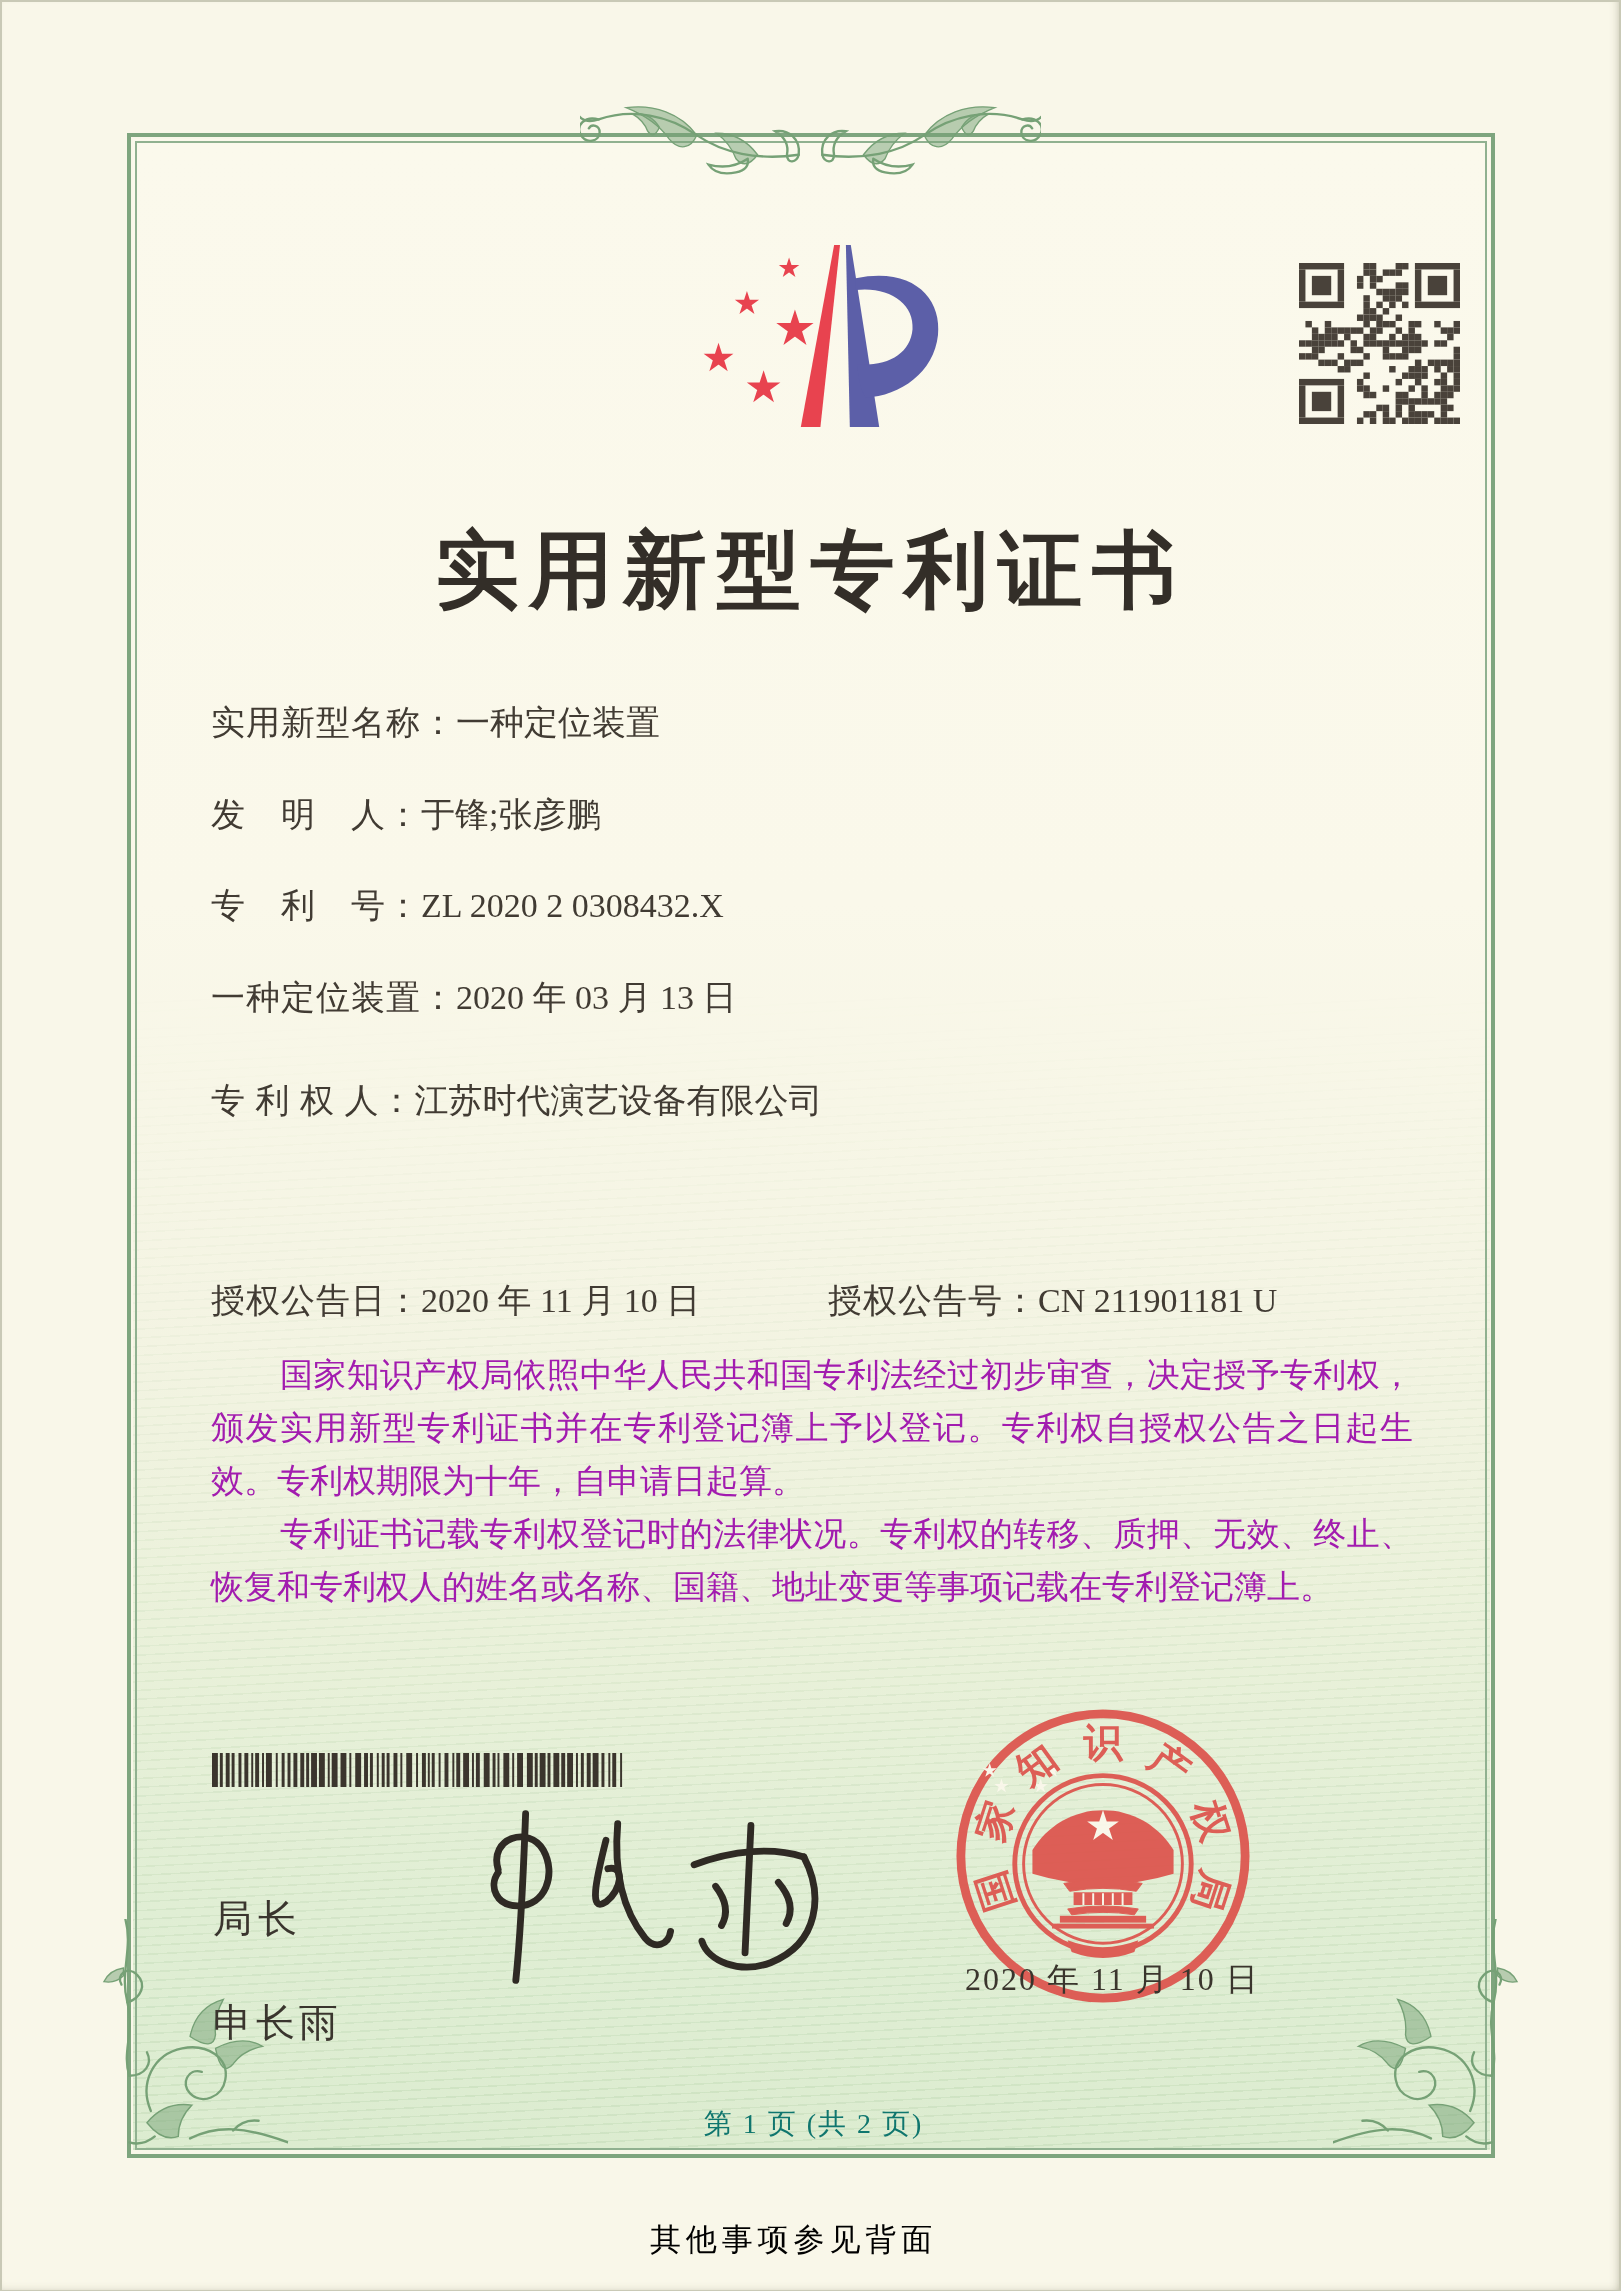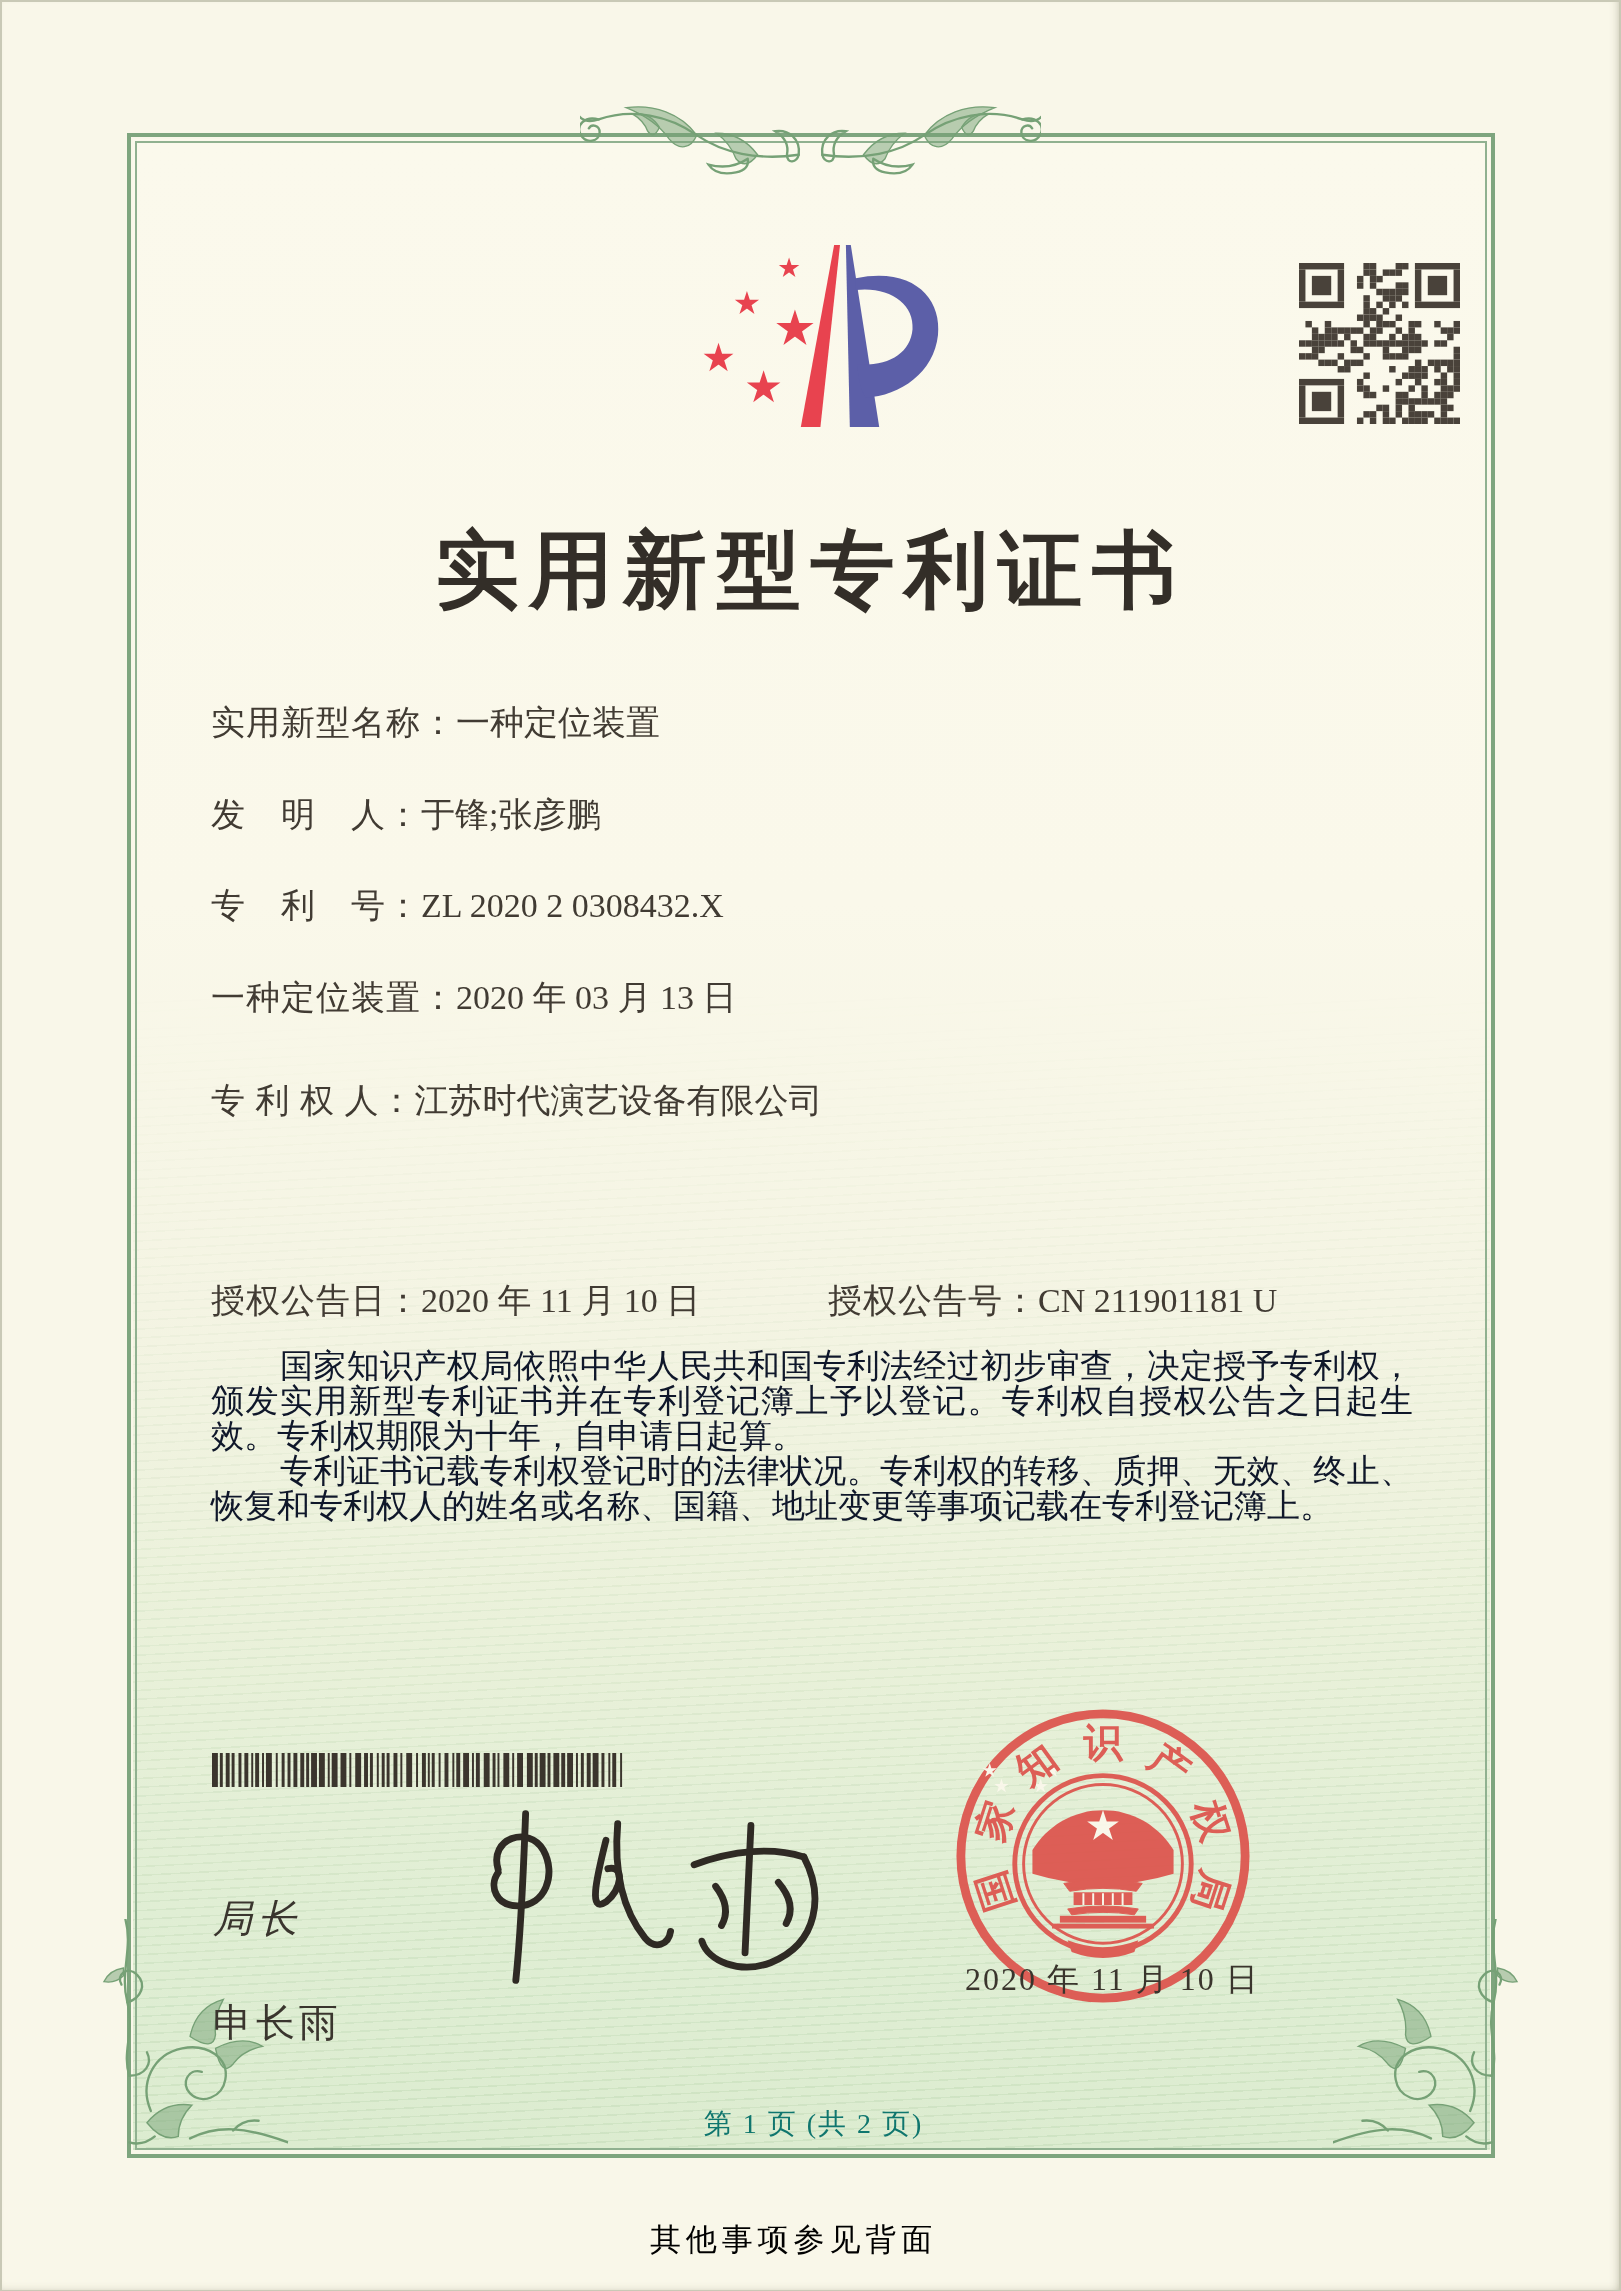"国家知识产权局依照中华人民共和国专利法经过初步审查，决定授予专利权，颁发实用新型" .paras { color: #0f172a -> #a21caf; line-height: 35px -> 53px }
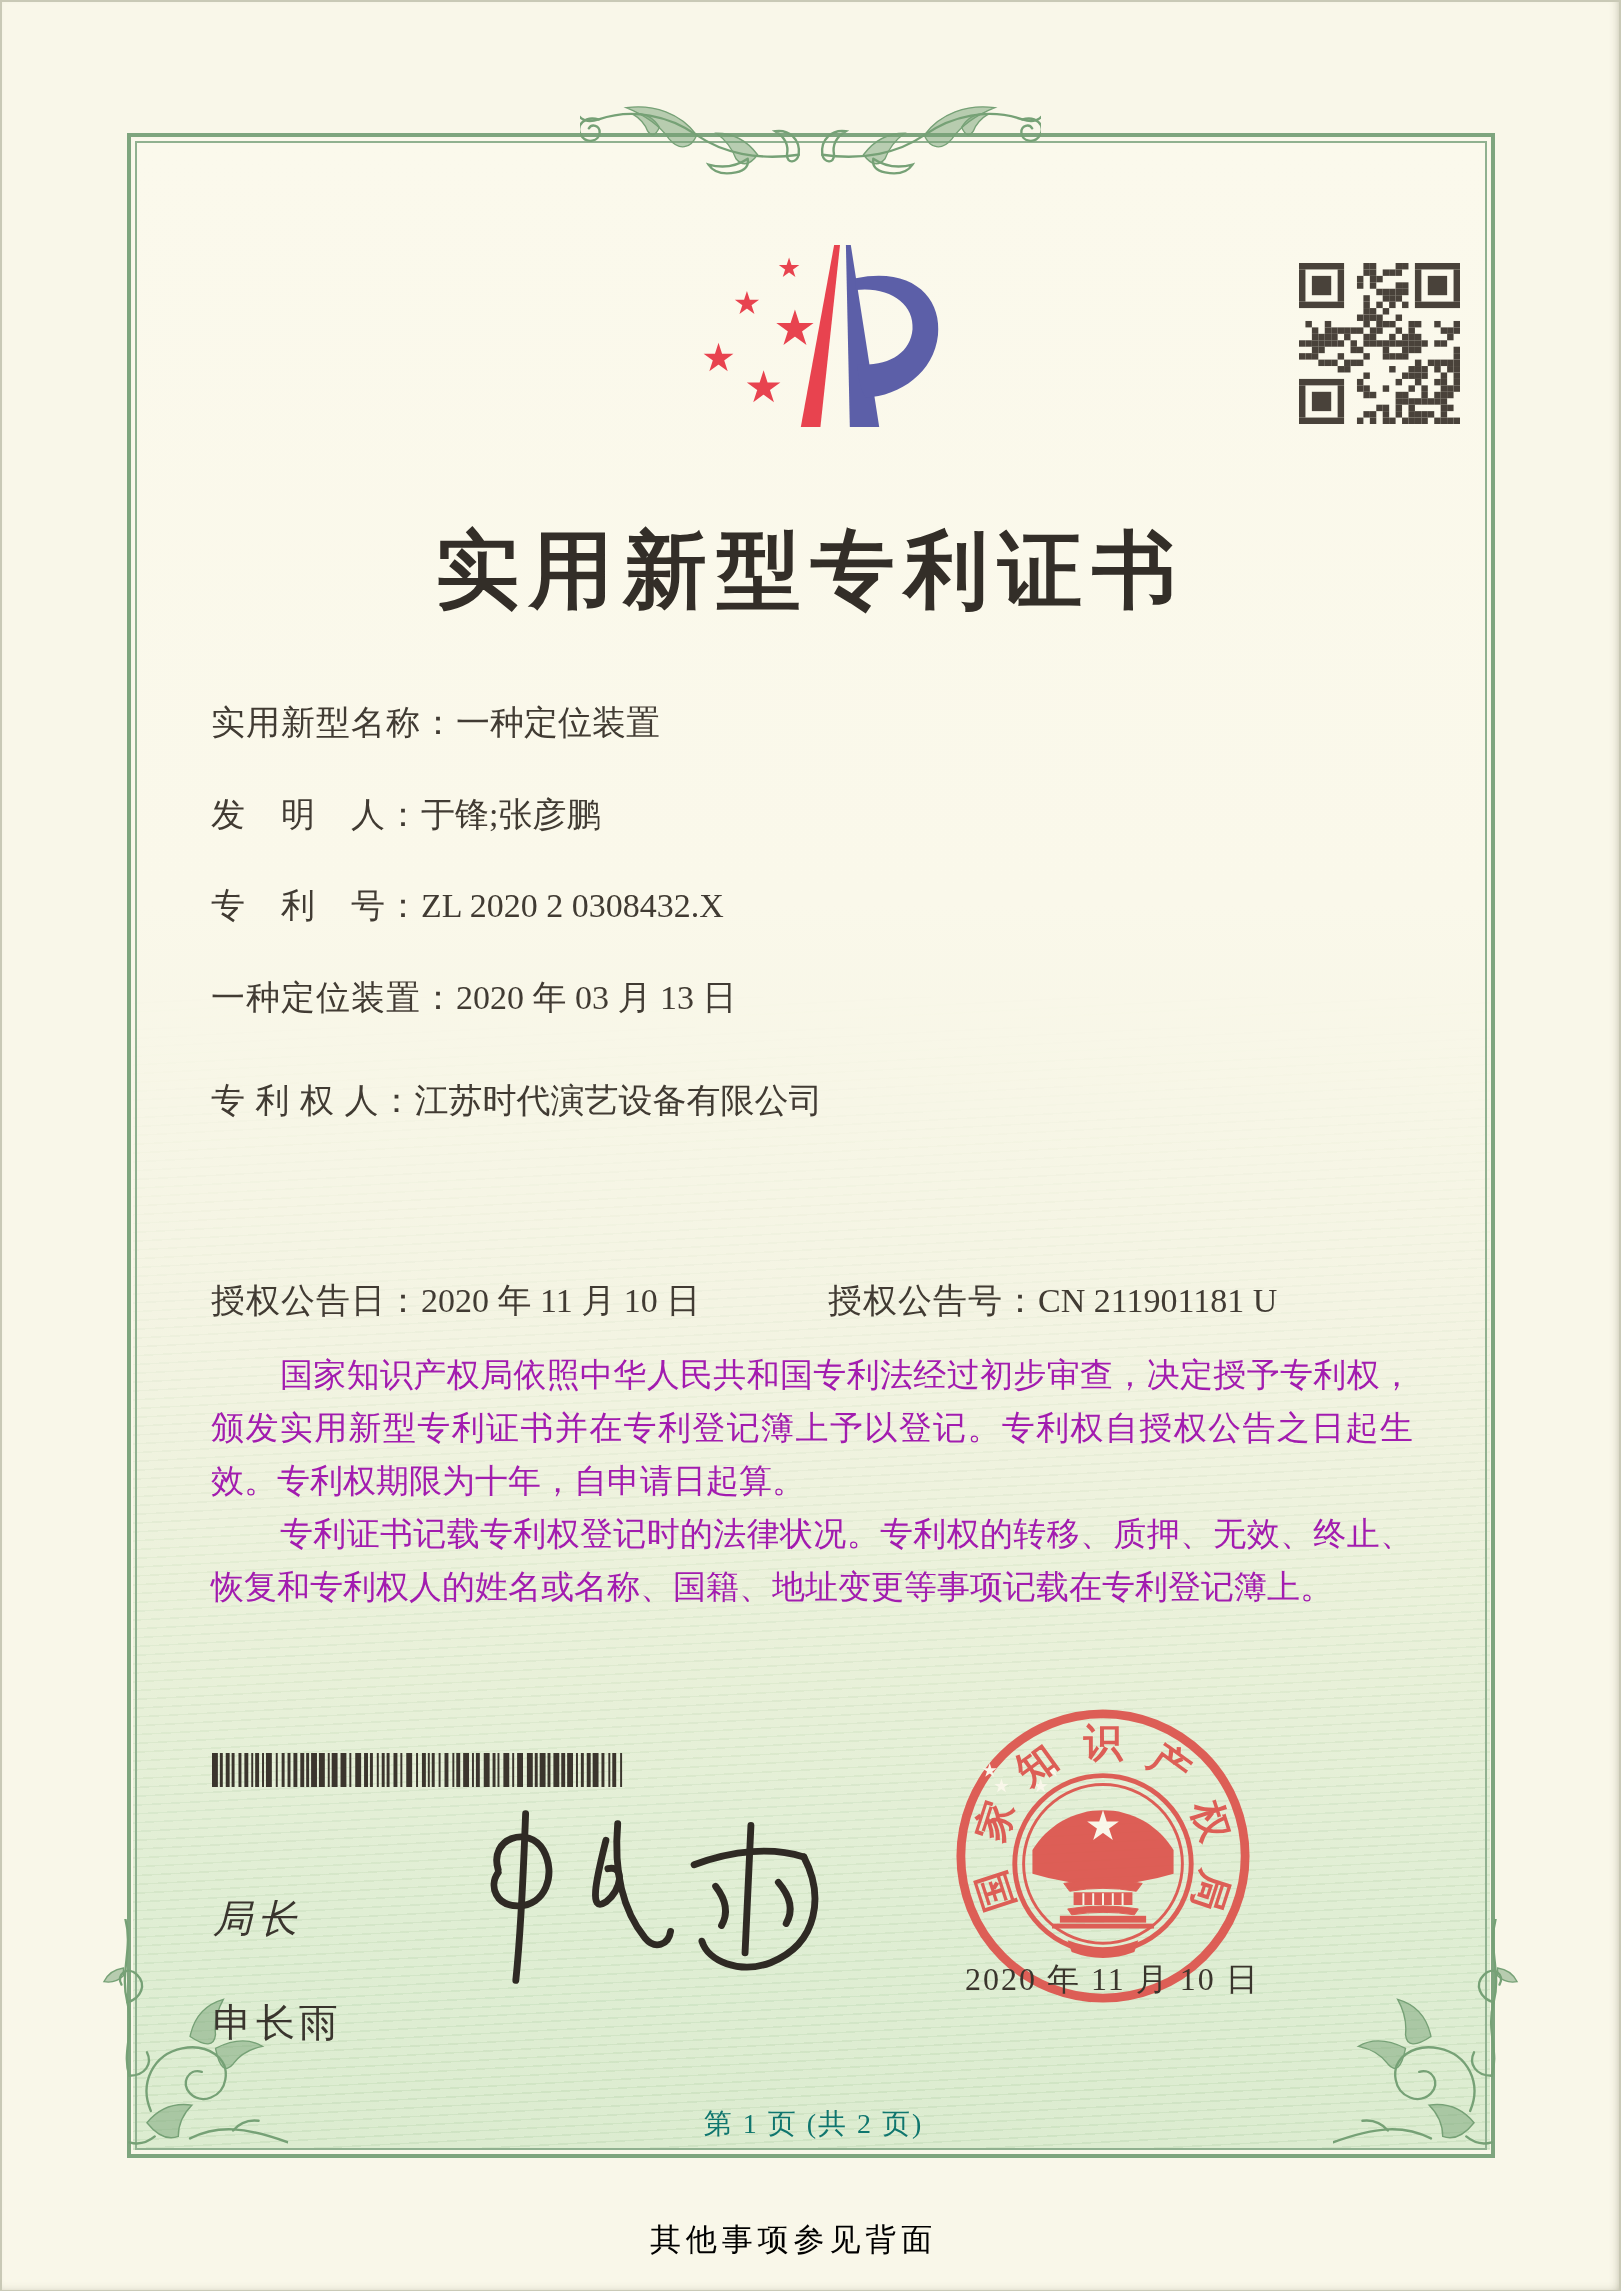"局长" .juzhang { font-style: italic -> none }
